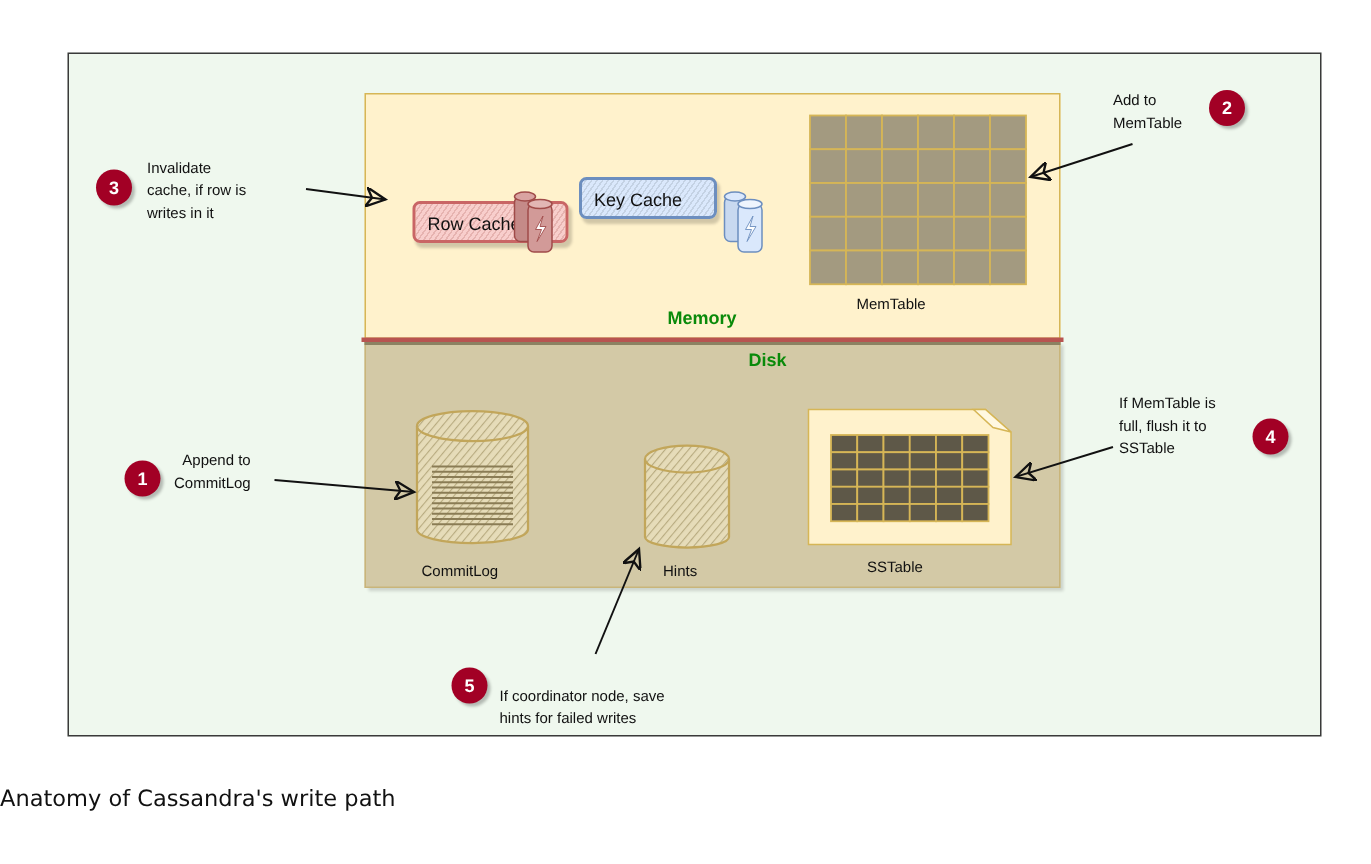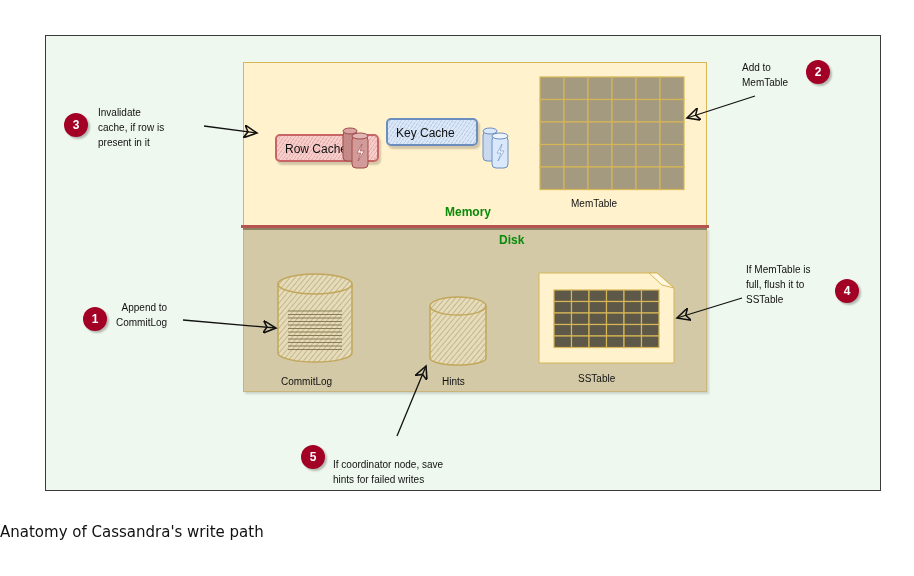"present in it" div { text: present -> writes }
